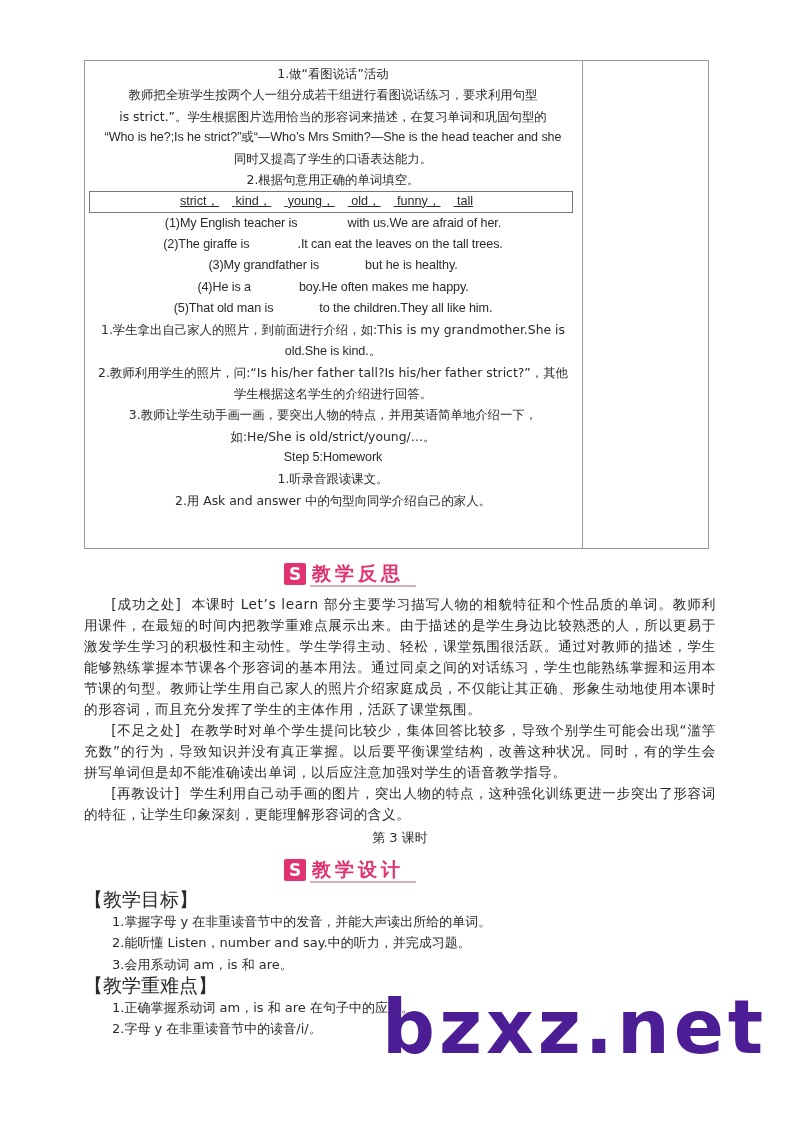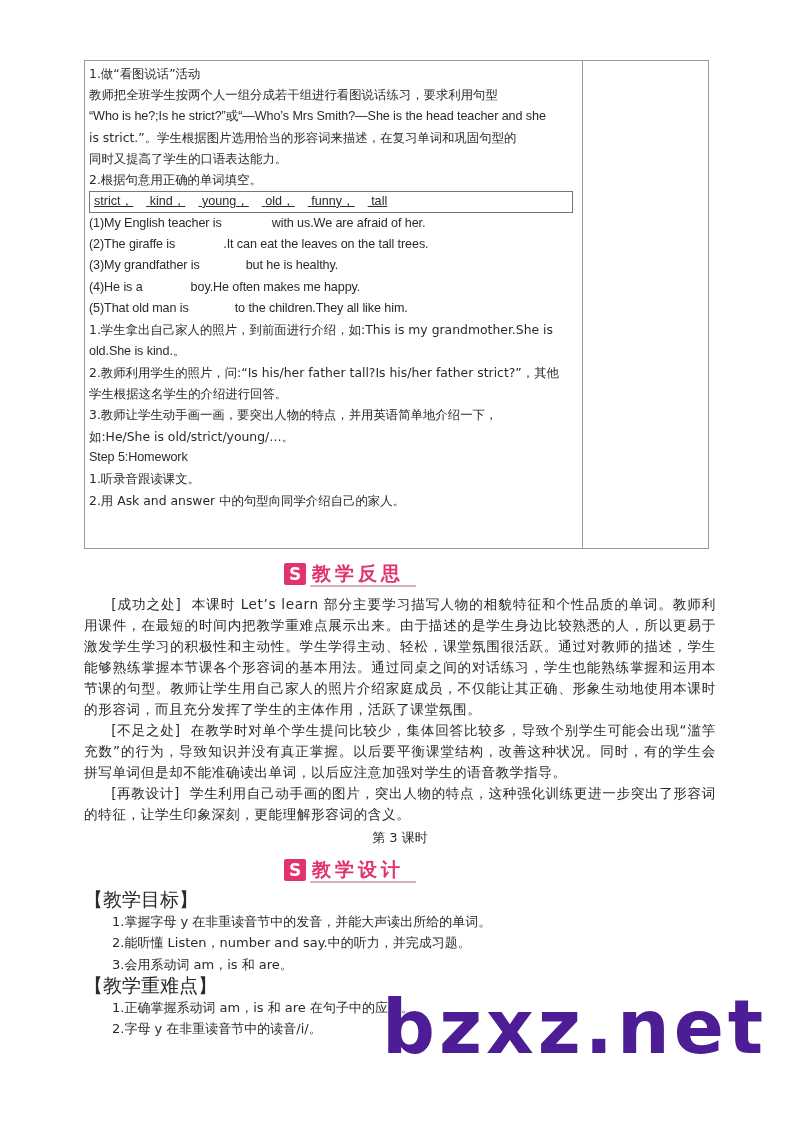"1.做“看图说话”活动" .cell-main { text-align: none -> center }
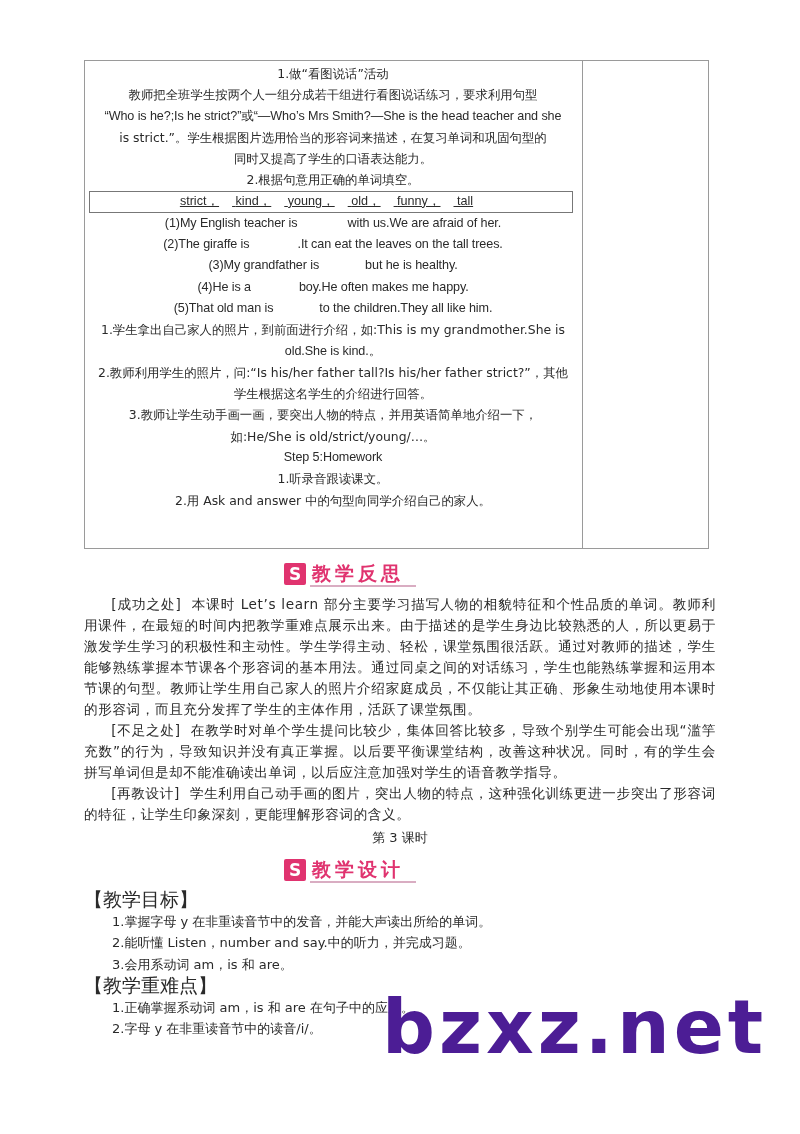"“Who is he?;Is he strict?”或“—Who’s" div.line { order: before "is" -> after "is" }
